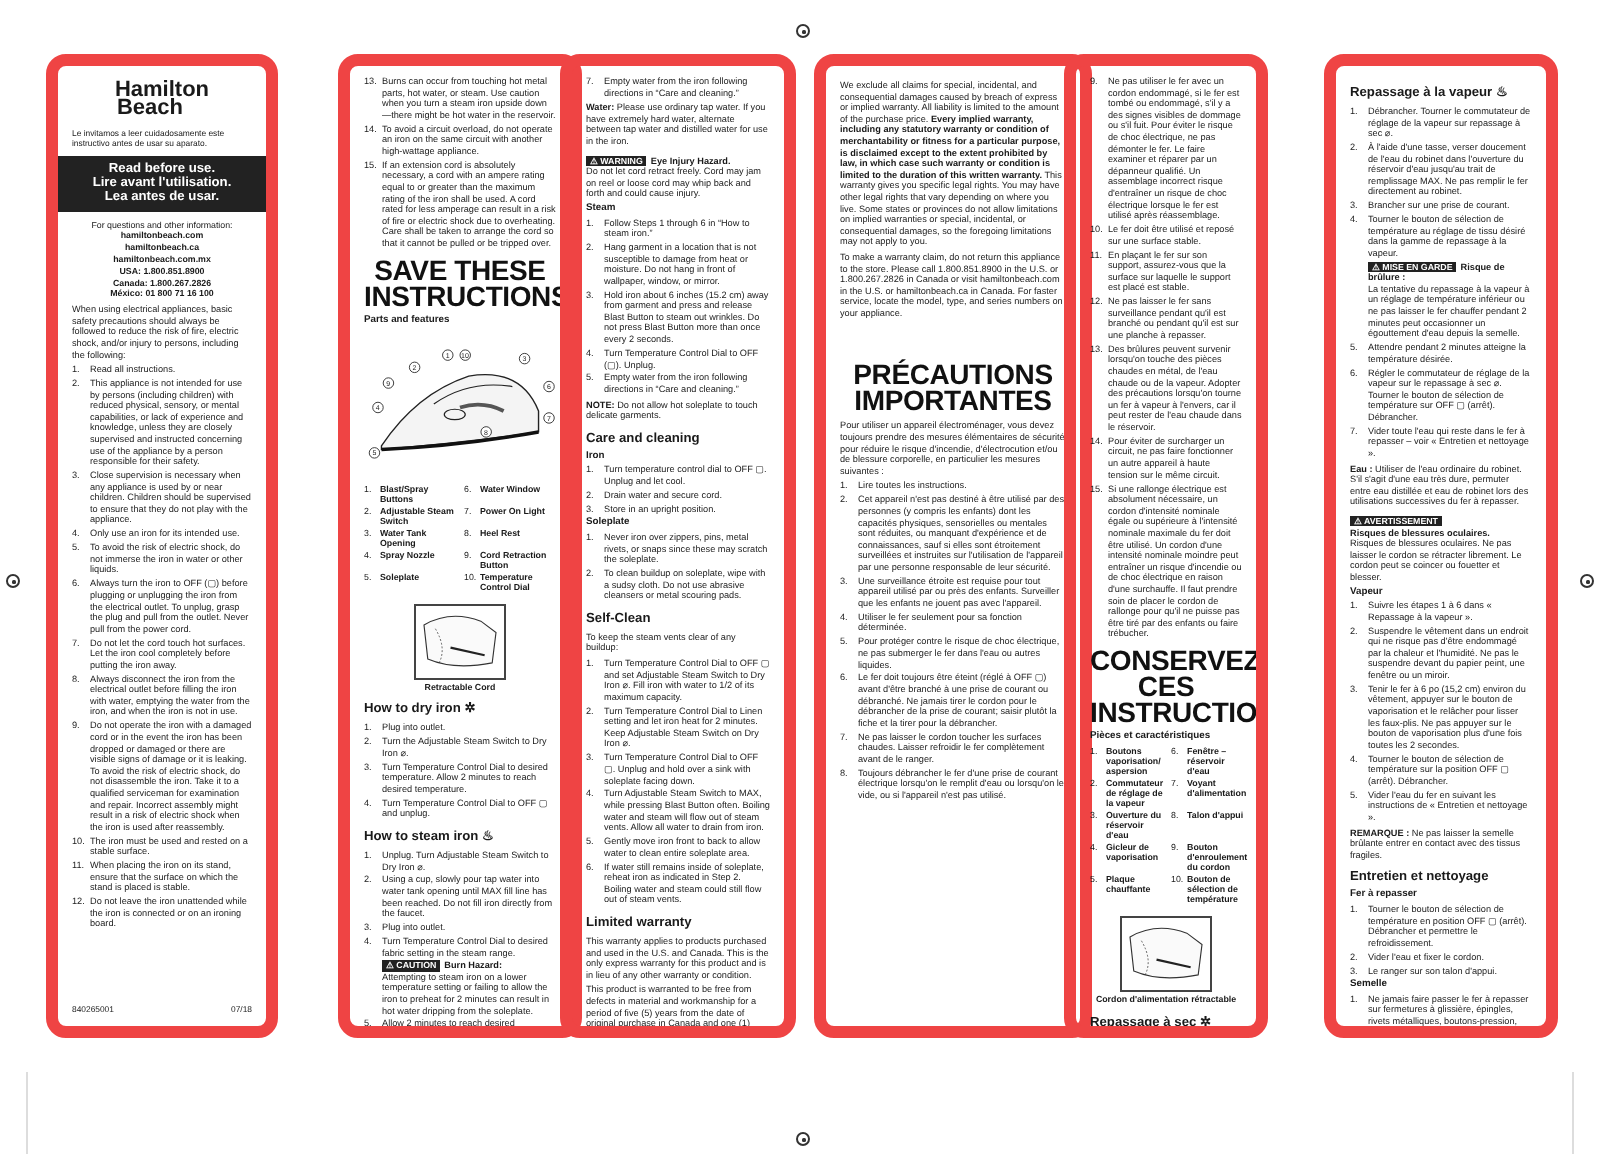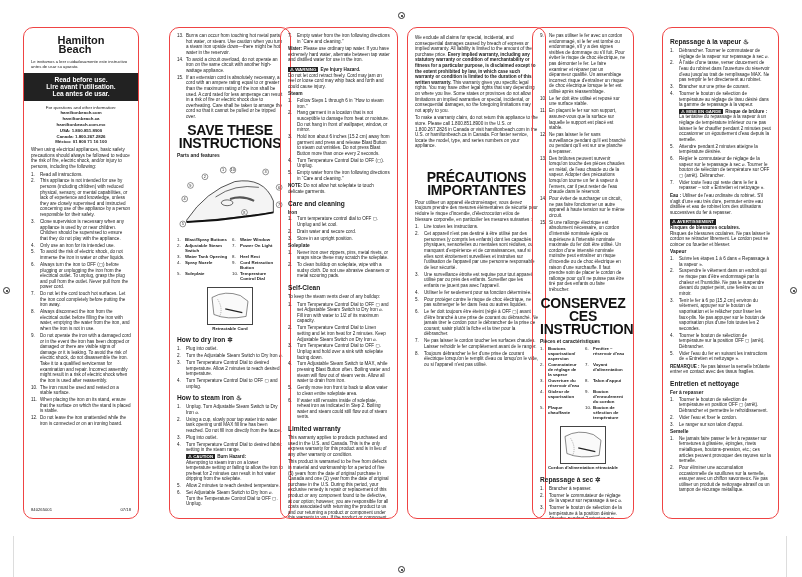"Hamilton" .panel { border: 1px solid #ef4444 -> 6px solid #ef4444 }
